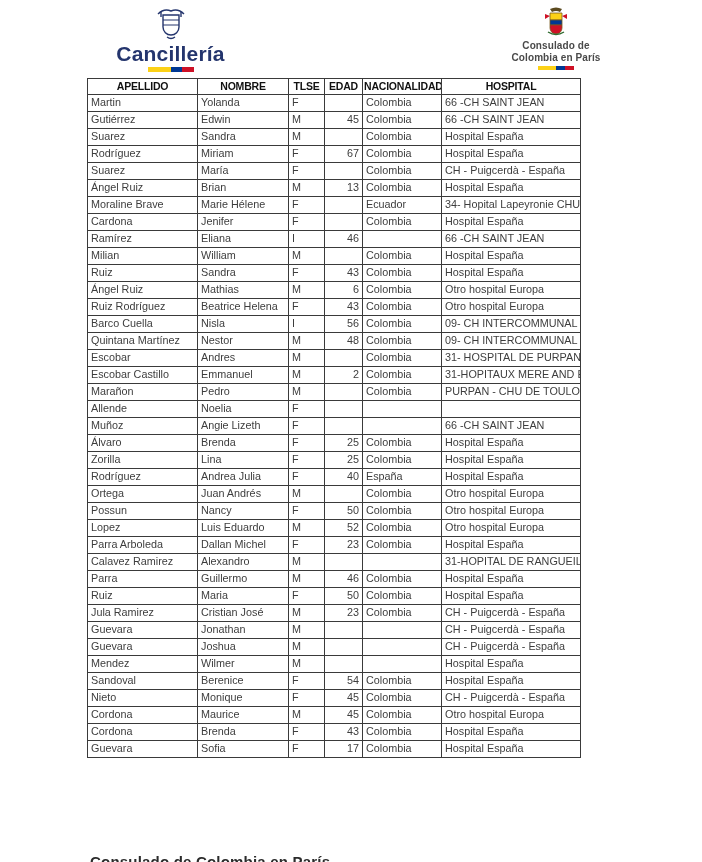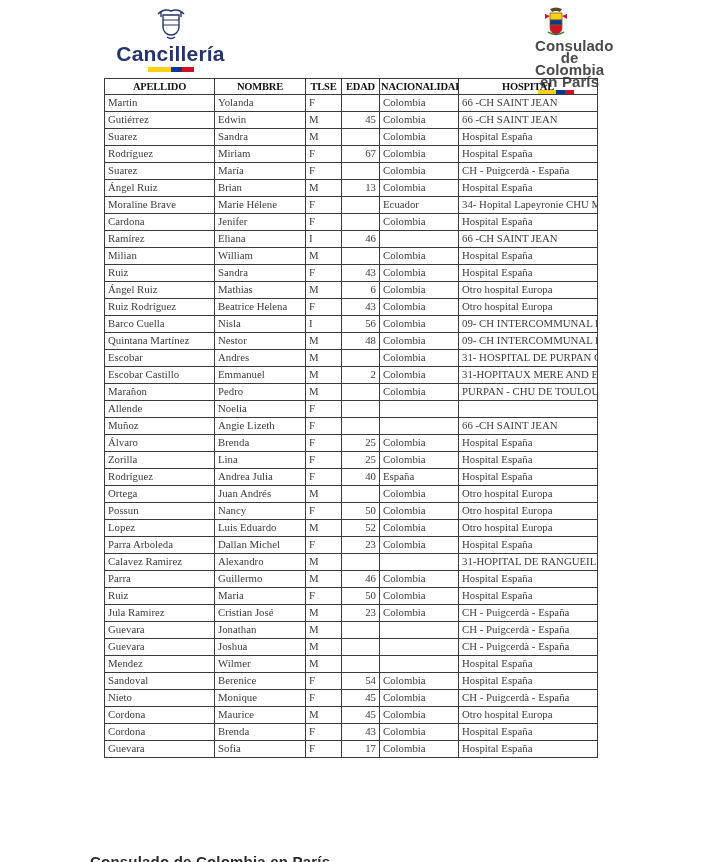"Consulado de" .logo-right .consulate-name { font-size: 15px -> 10px; margin-left: 27px -> none }
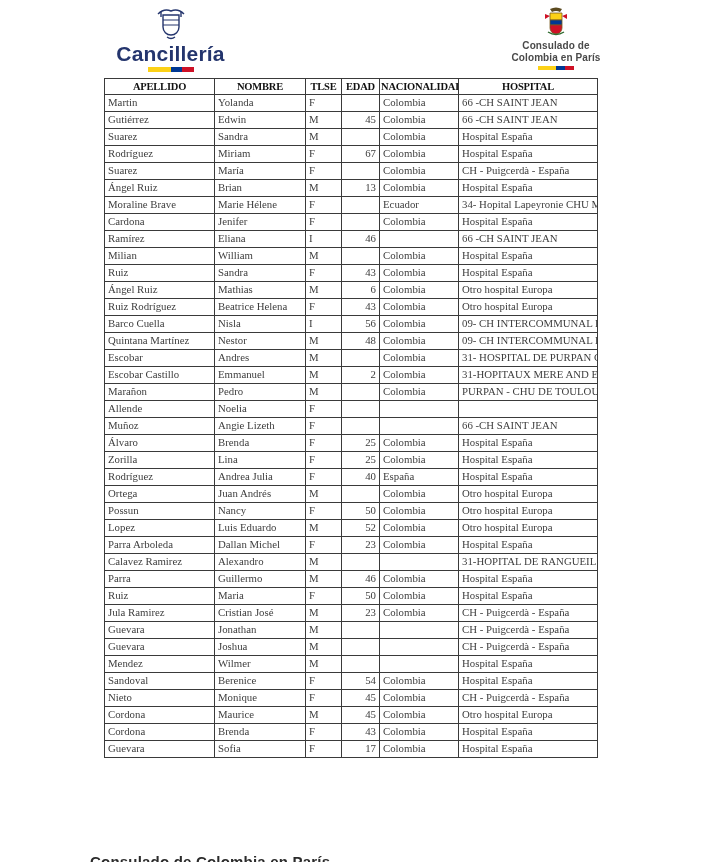"APELLIDO" table.roster { font-family: Liberation Serif, serif -> none; left: 104px -> 87px }
